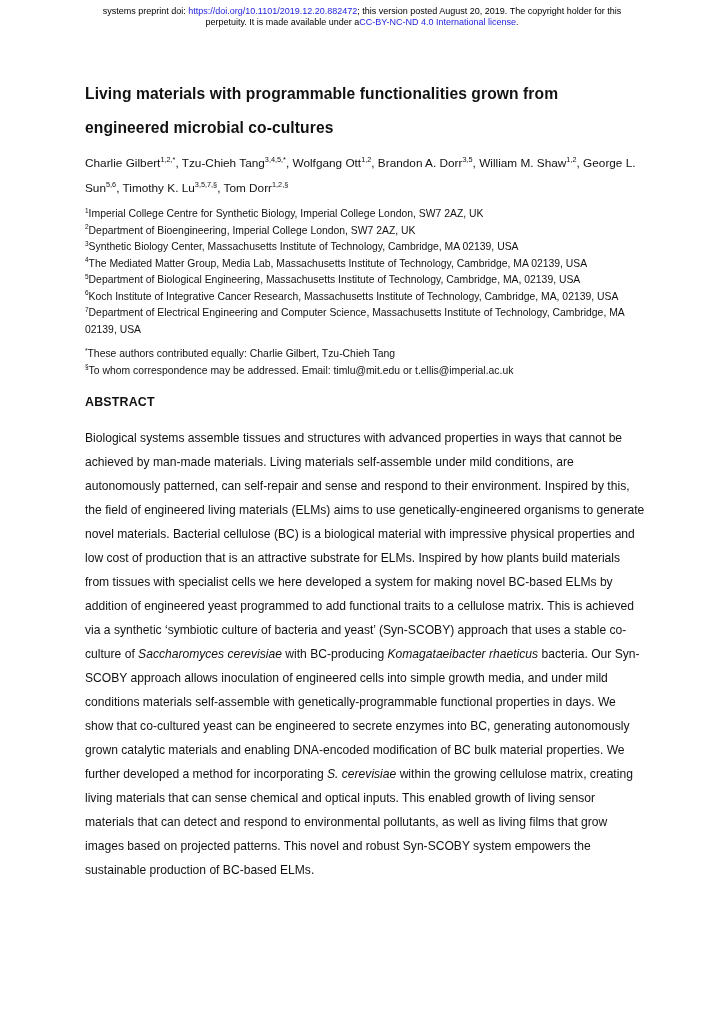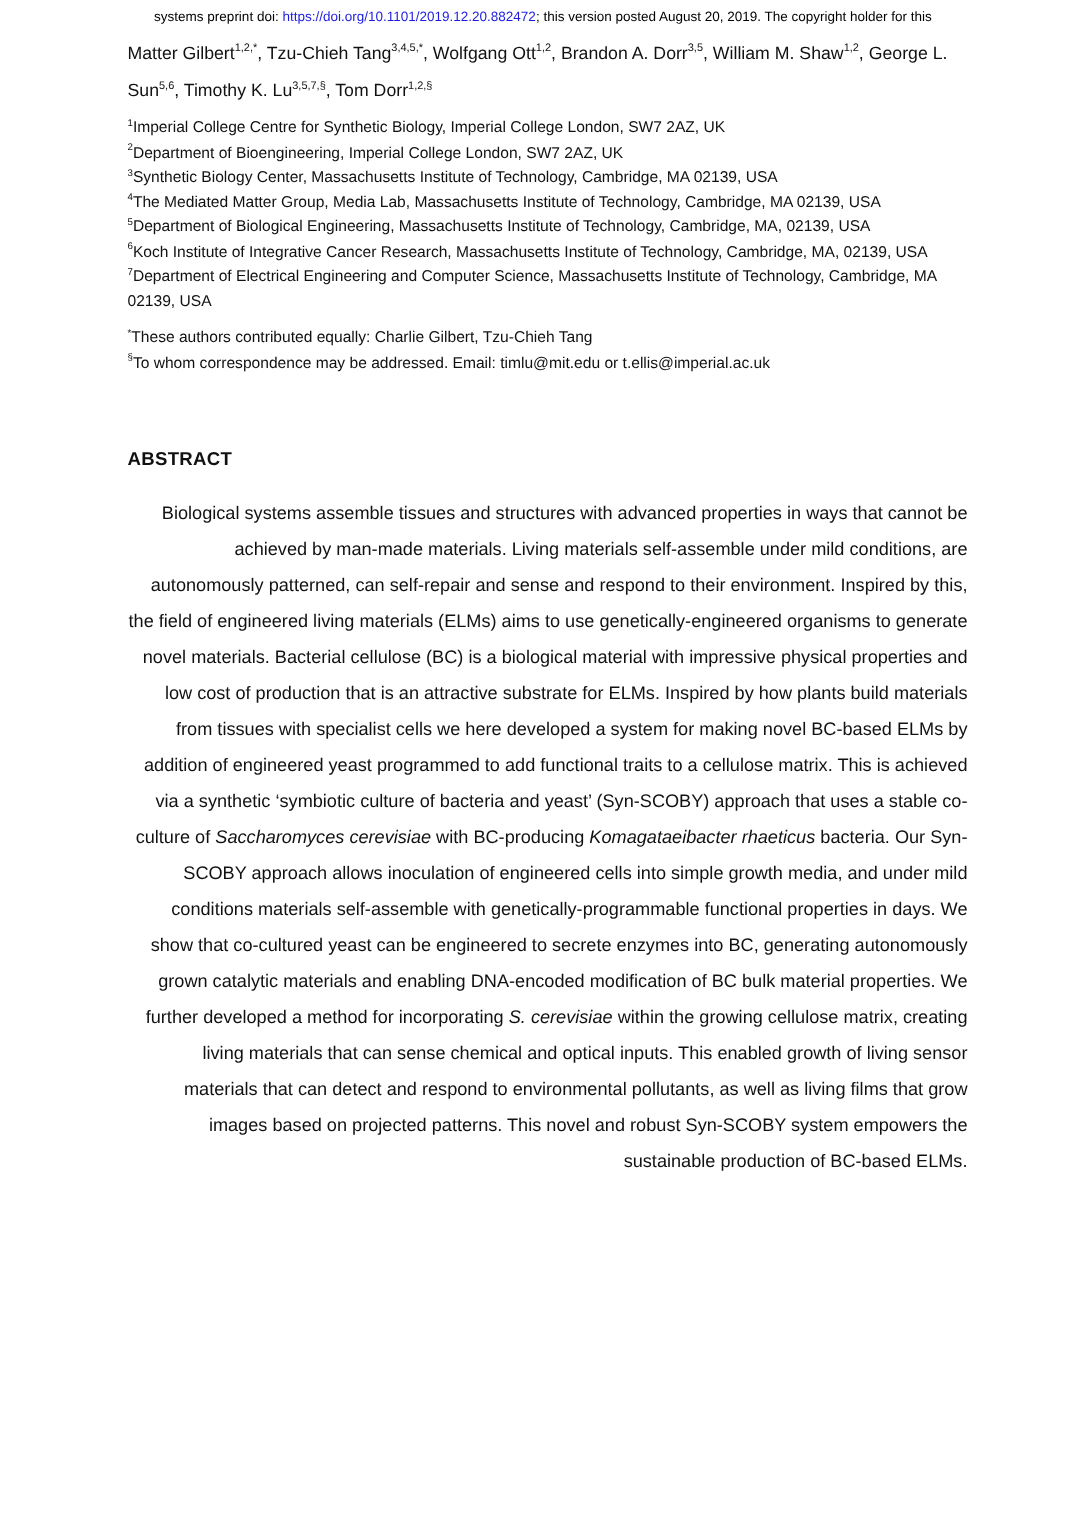"perpetuity. It is made available" div.disc-line { html: none -> <div><span>perpetuity. It is made available under a</span><span>CC-BY-NC-ND 4.0 International license</span><span>.</span></div> }
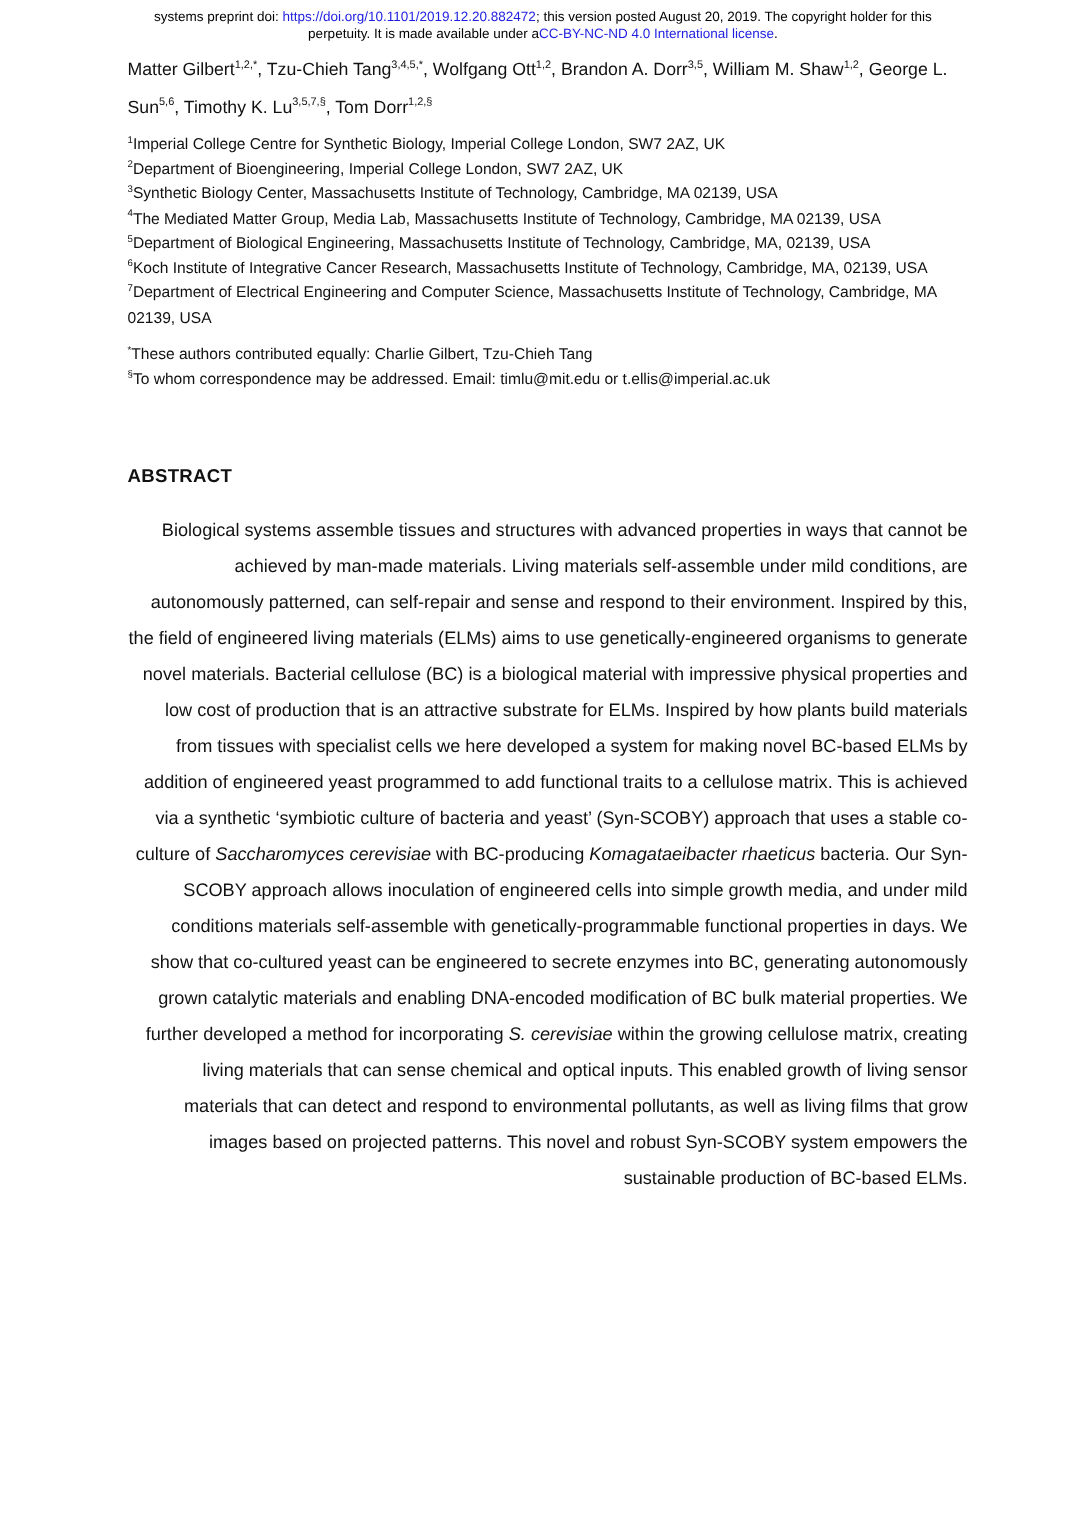"Living materials with programmable" h1.title { html: none -> <h1>Living materials with programmable functionalities grown from engineered microbial co-cultures</h1> }
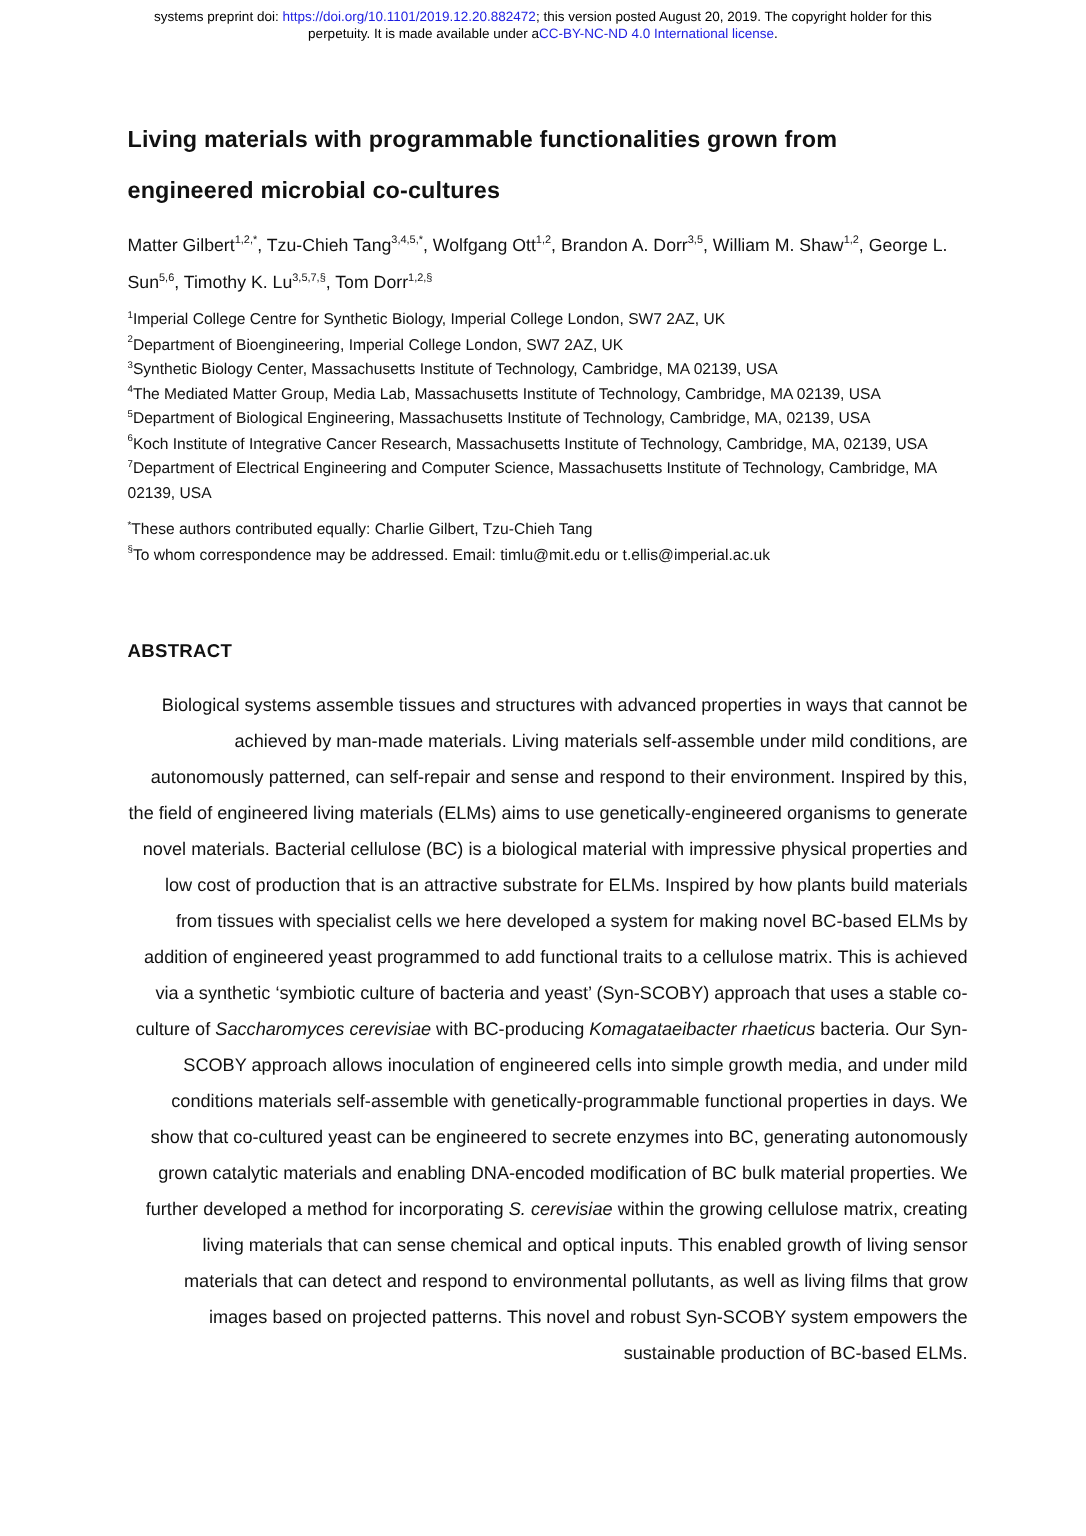"Matter Gilbert" span { text: Matter -> Charlie }
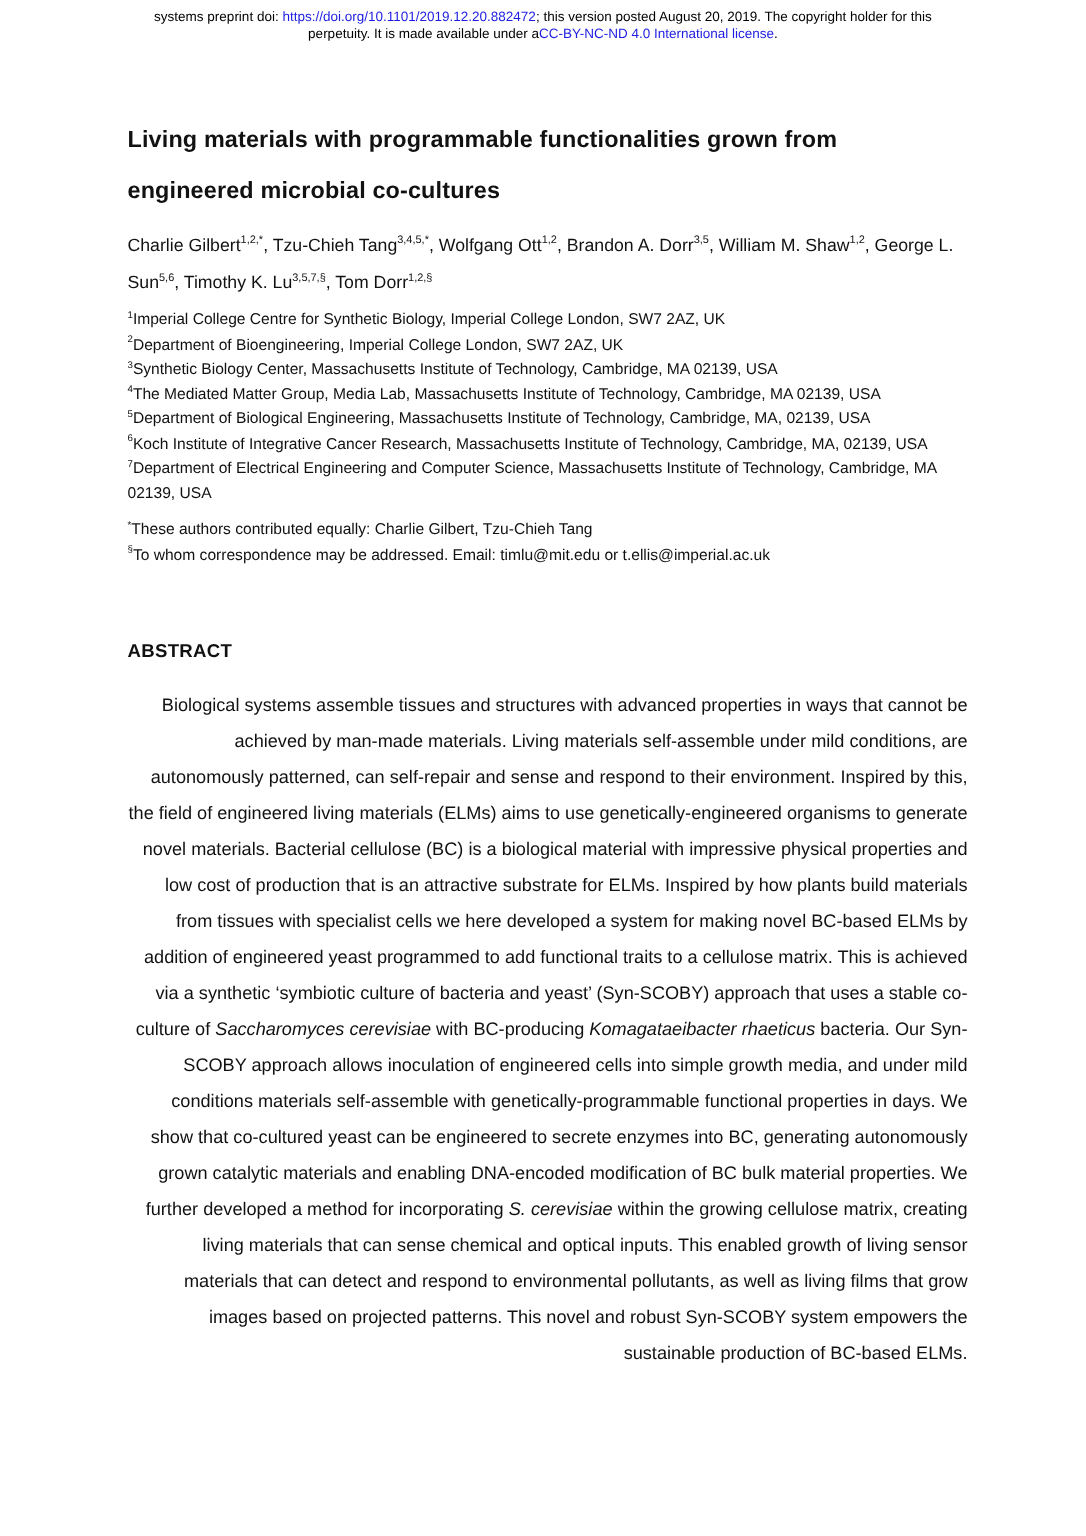"ABSTRACT" .abstract-heading { margin-top: 48px -> 16px }
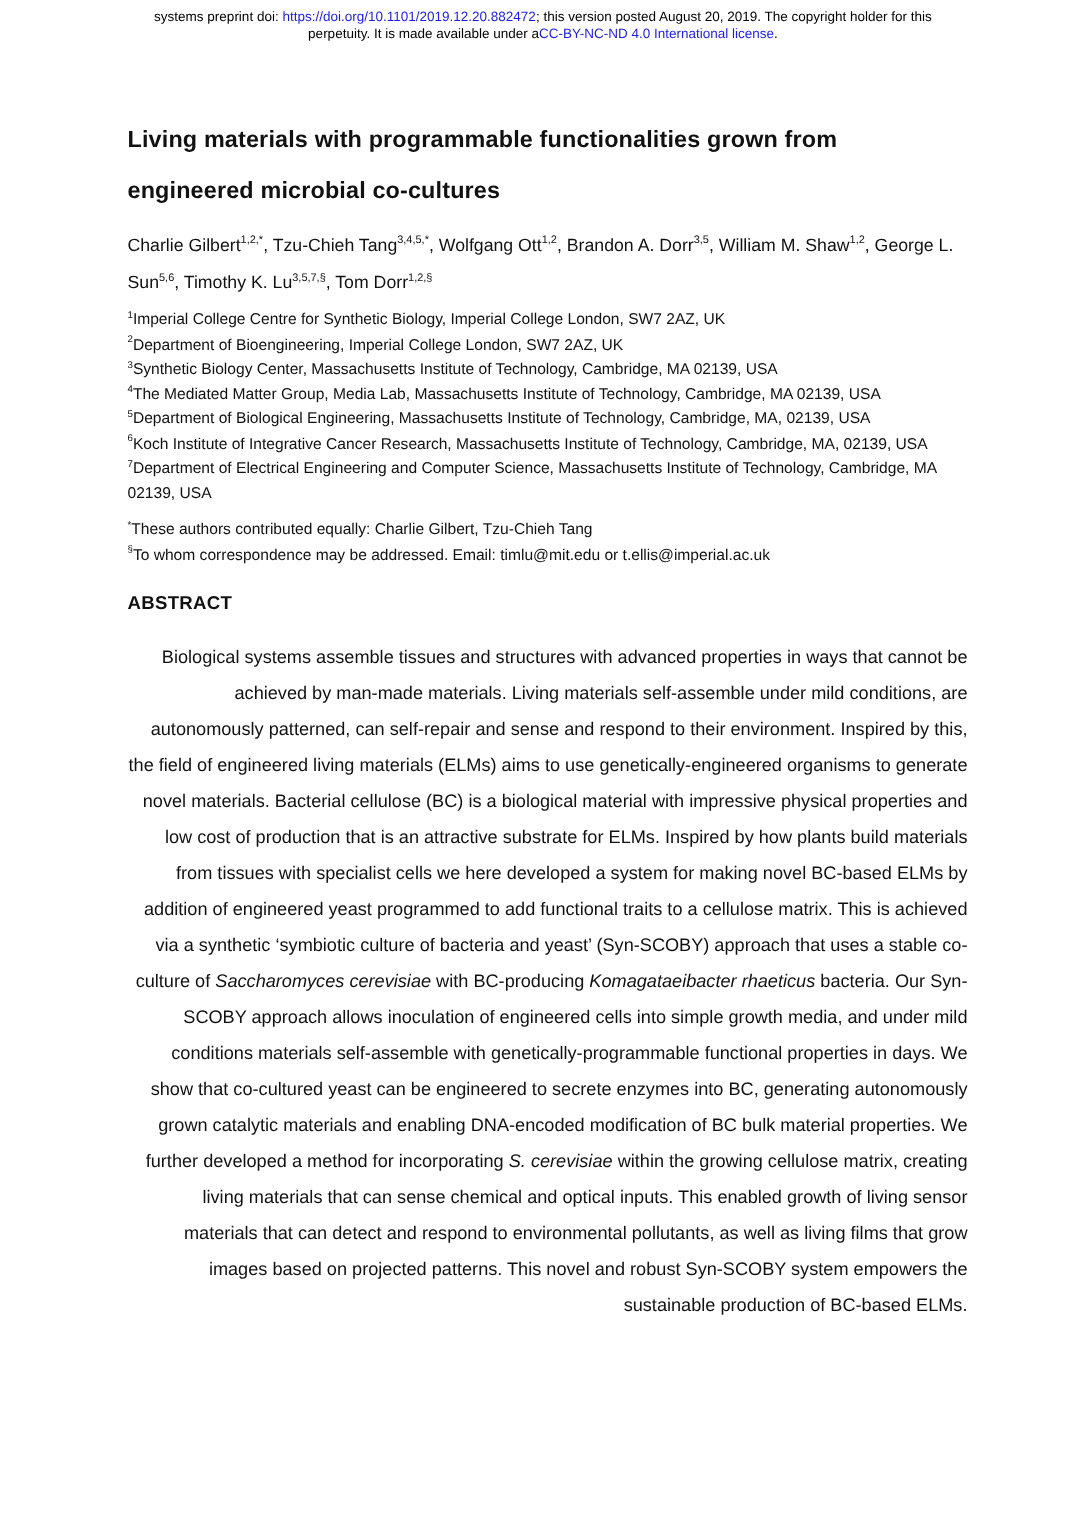"Biological systems assemble tissues and" .abstract { text-align: right -> left }
